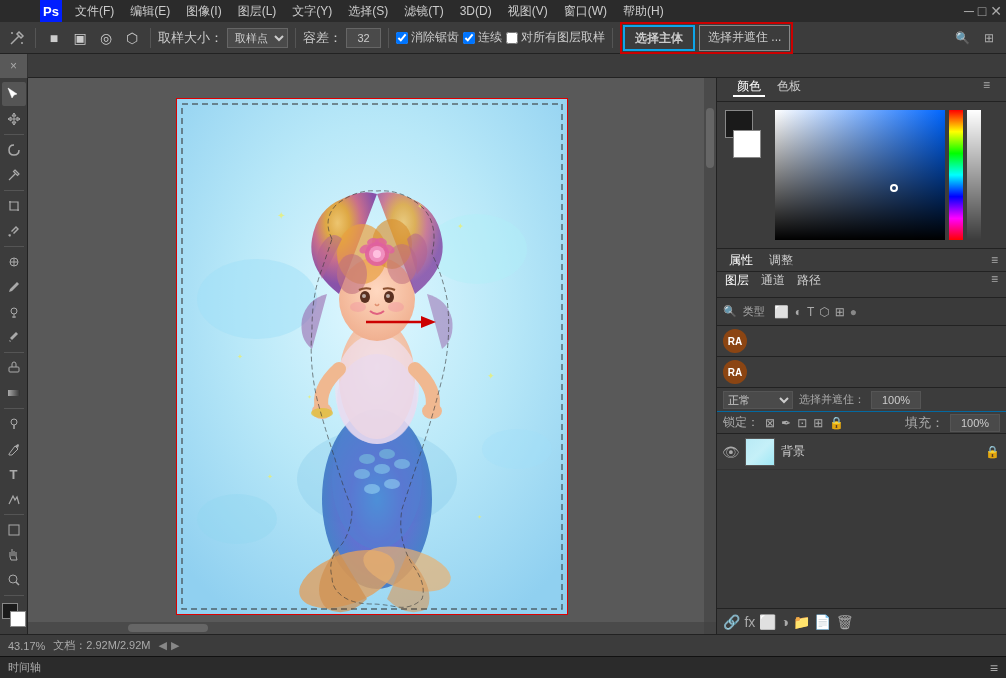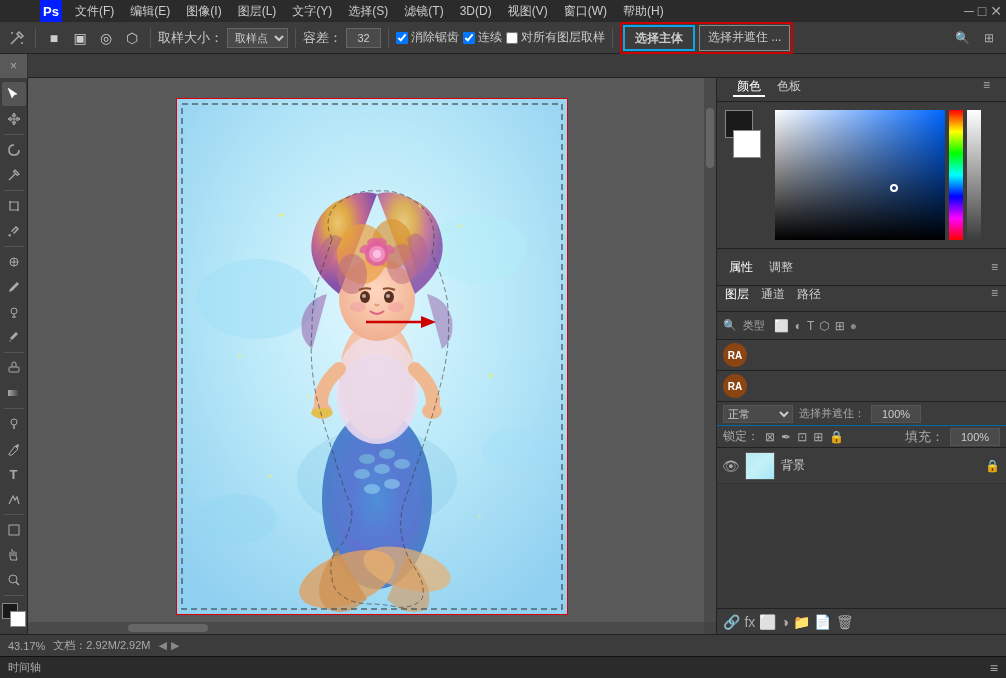"属性" .attr-header { height: 38px -> 24px }
